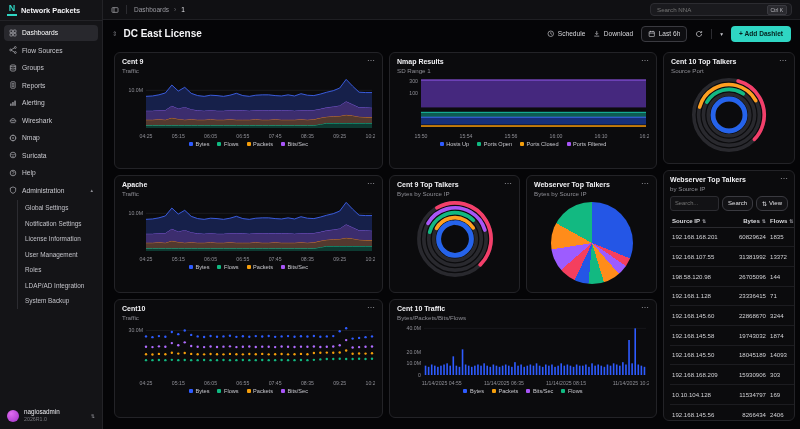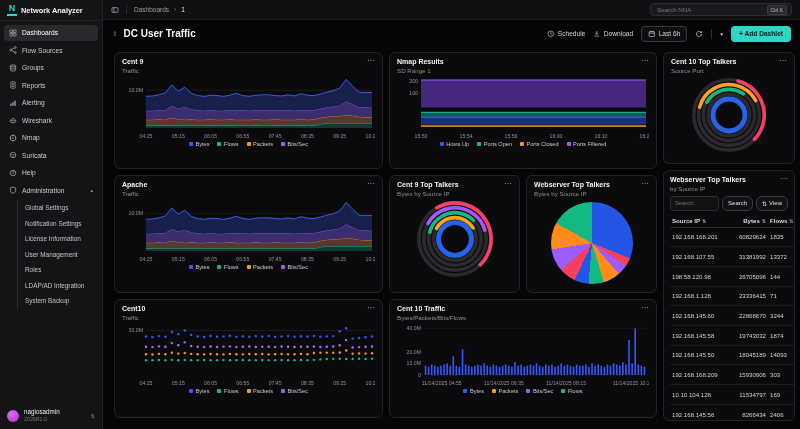"Network Analyzer" span.logo-text { text: Analyzer -> Packets }
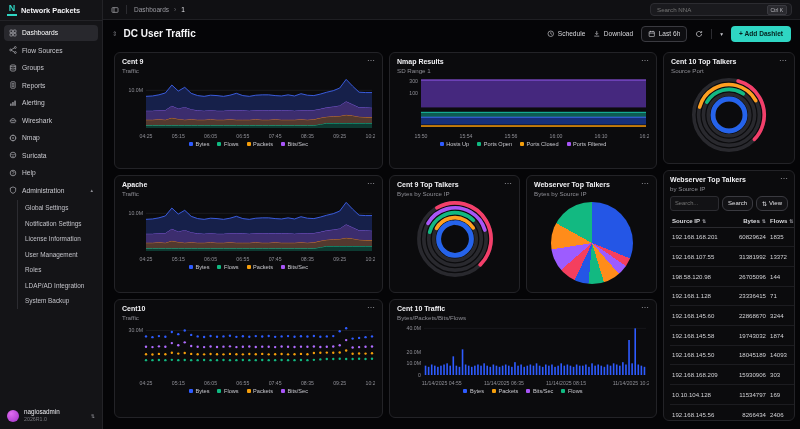"DC User Traffic" span.page-title { text: User Traffic -> East License }
